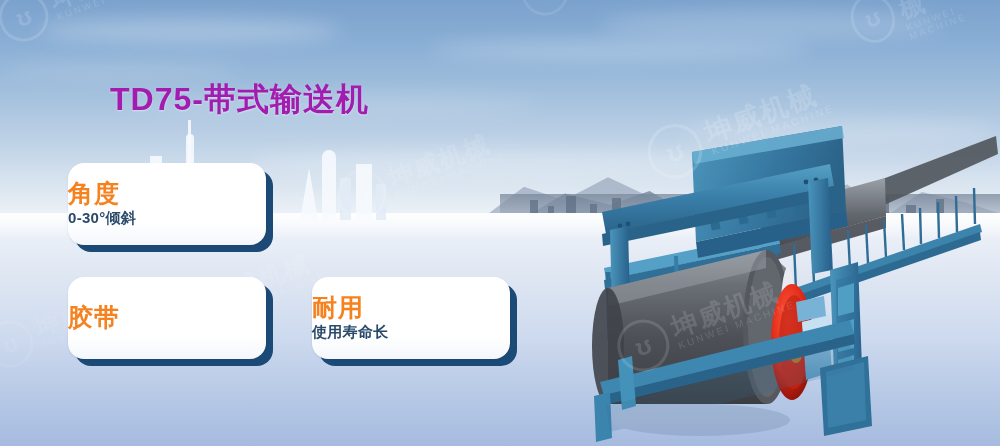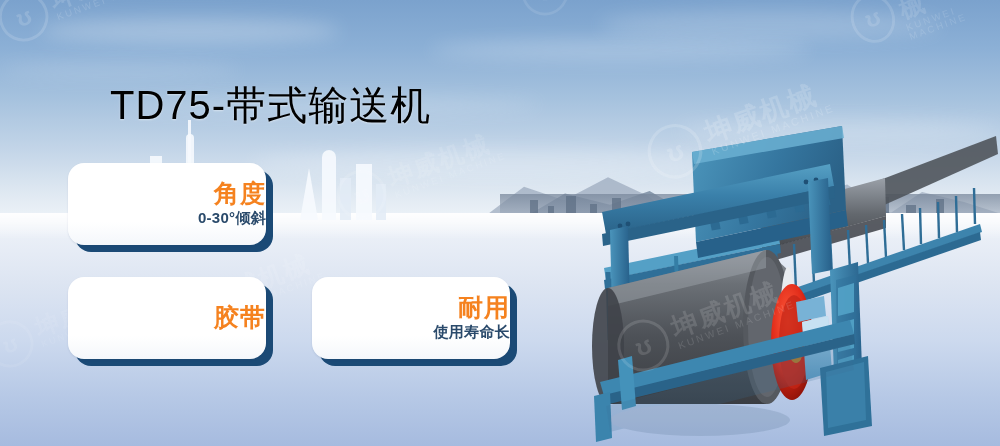"TD75-带式输送机" .title { color: #000000 -> #a21caf; font-size: 40px -> 32px; font-weight: normal -> bold }
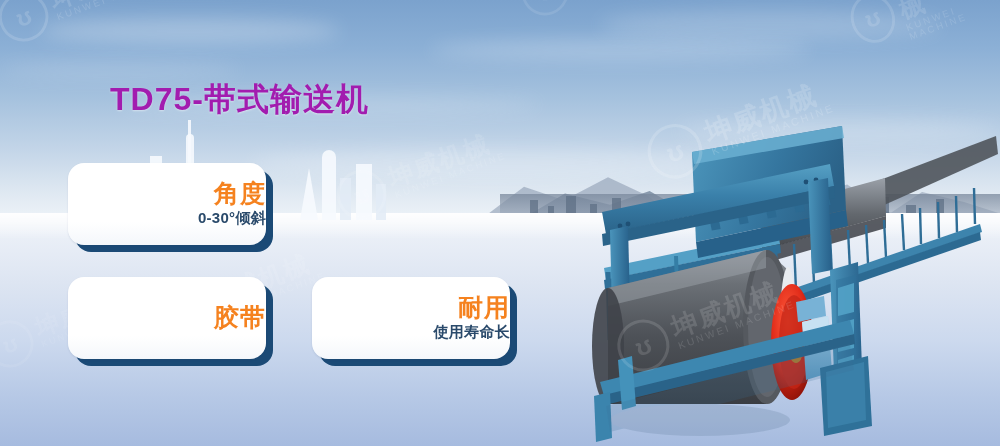"角度" .card { align-items: flex-end -> flex-start }
